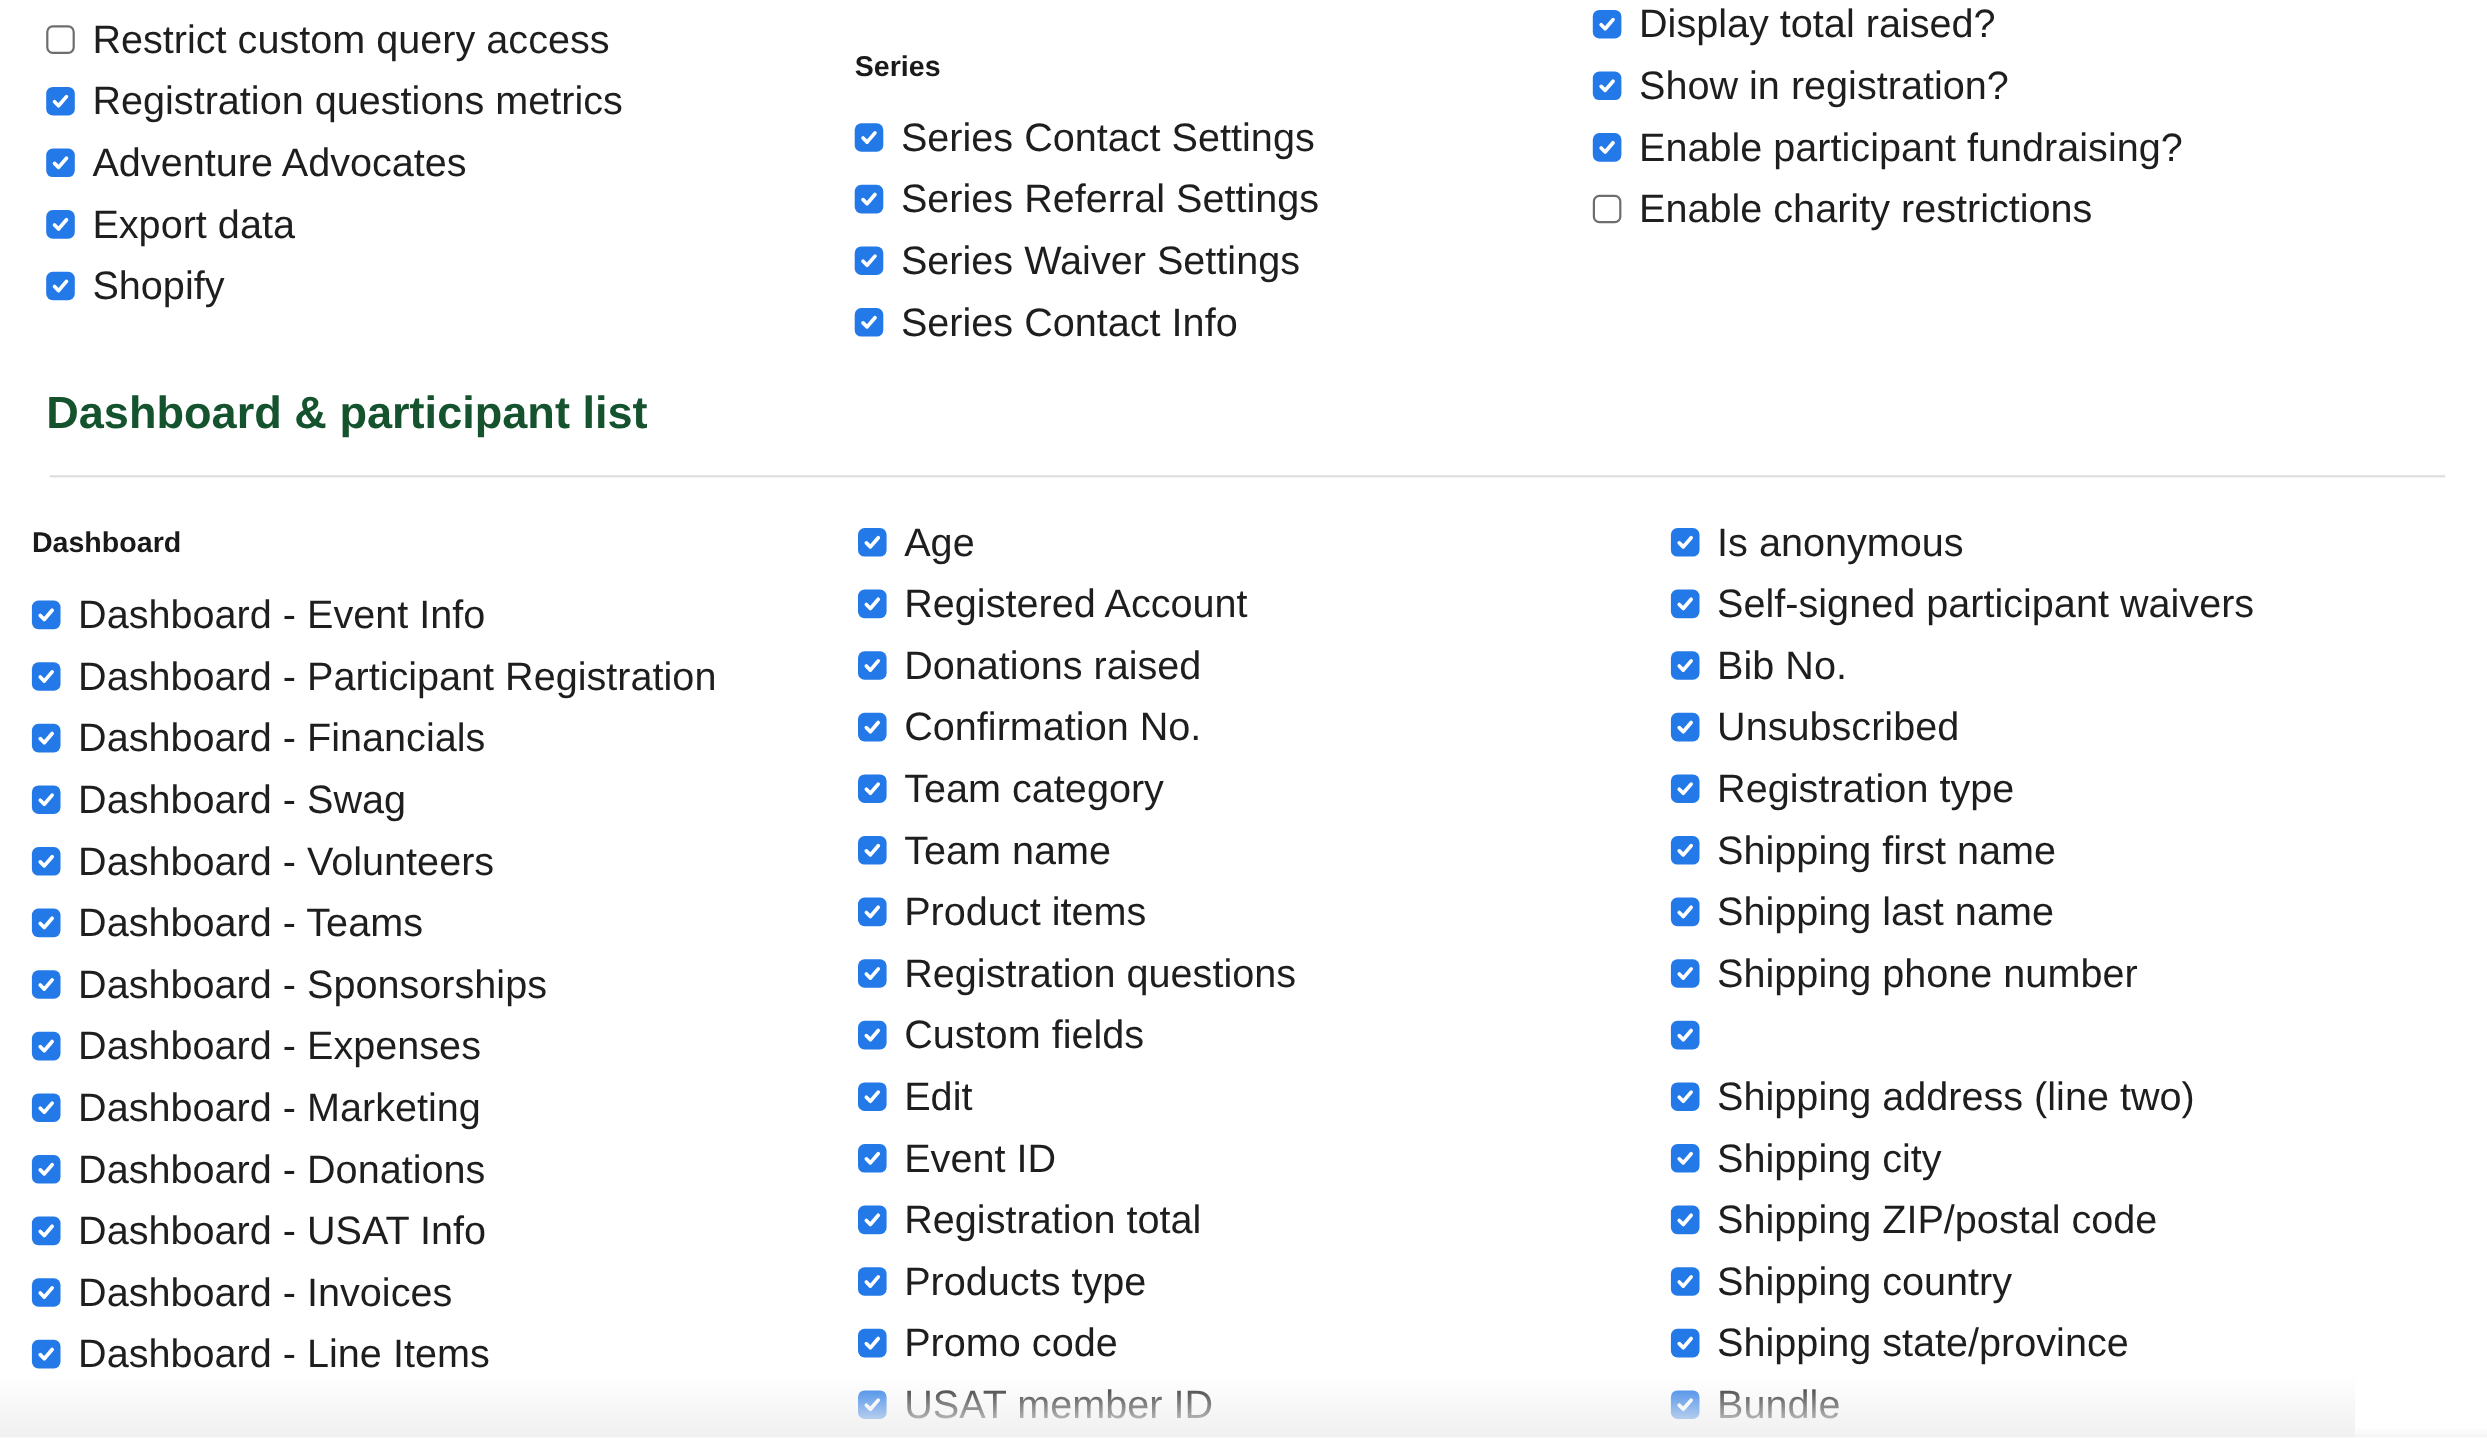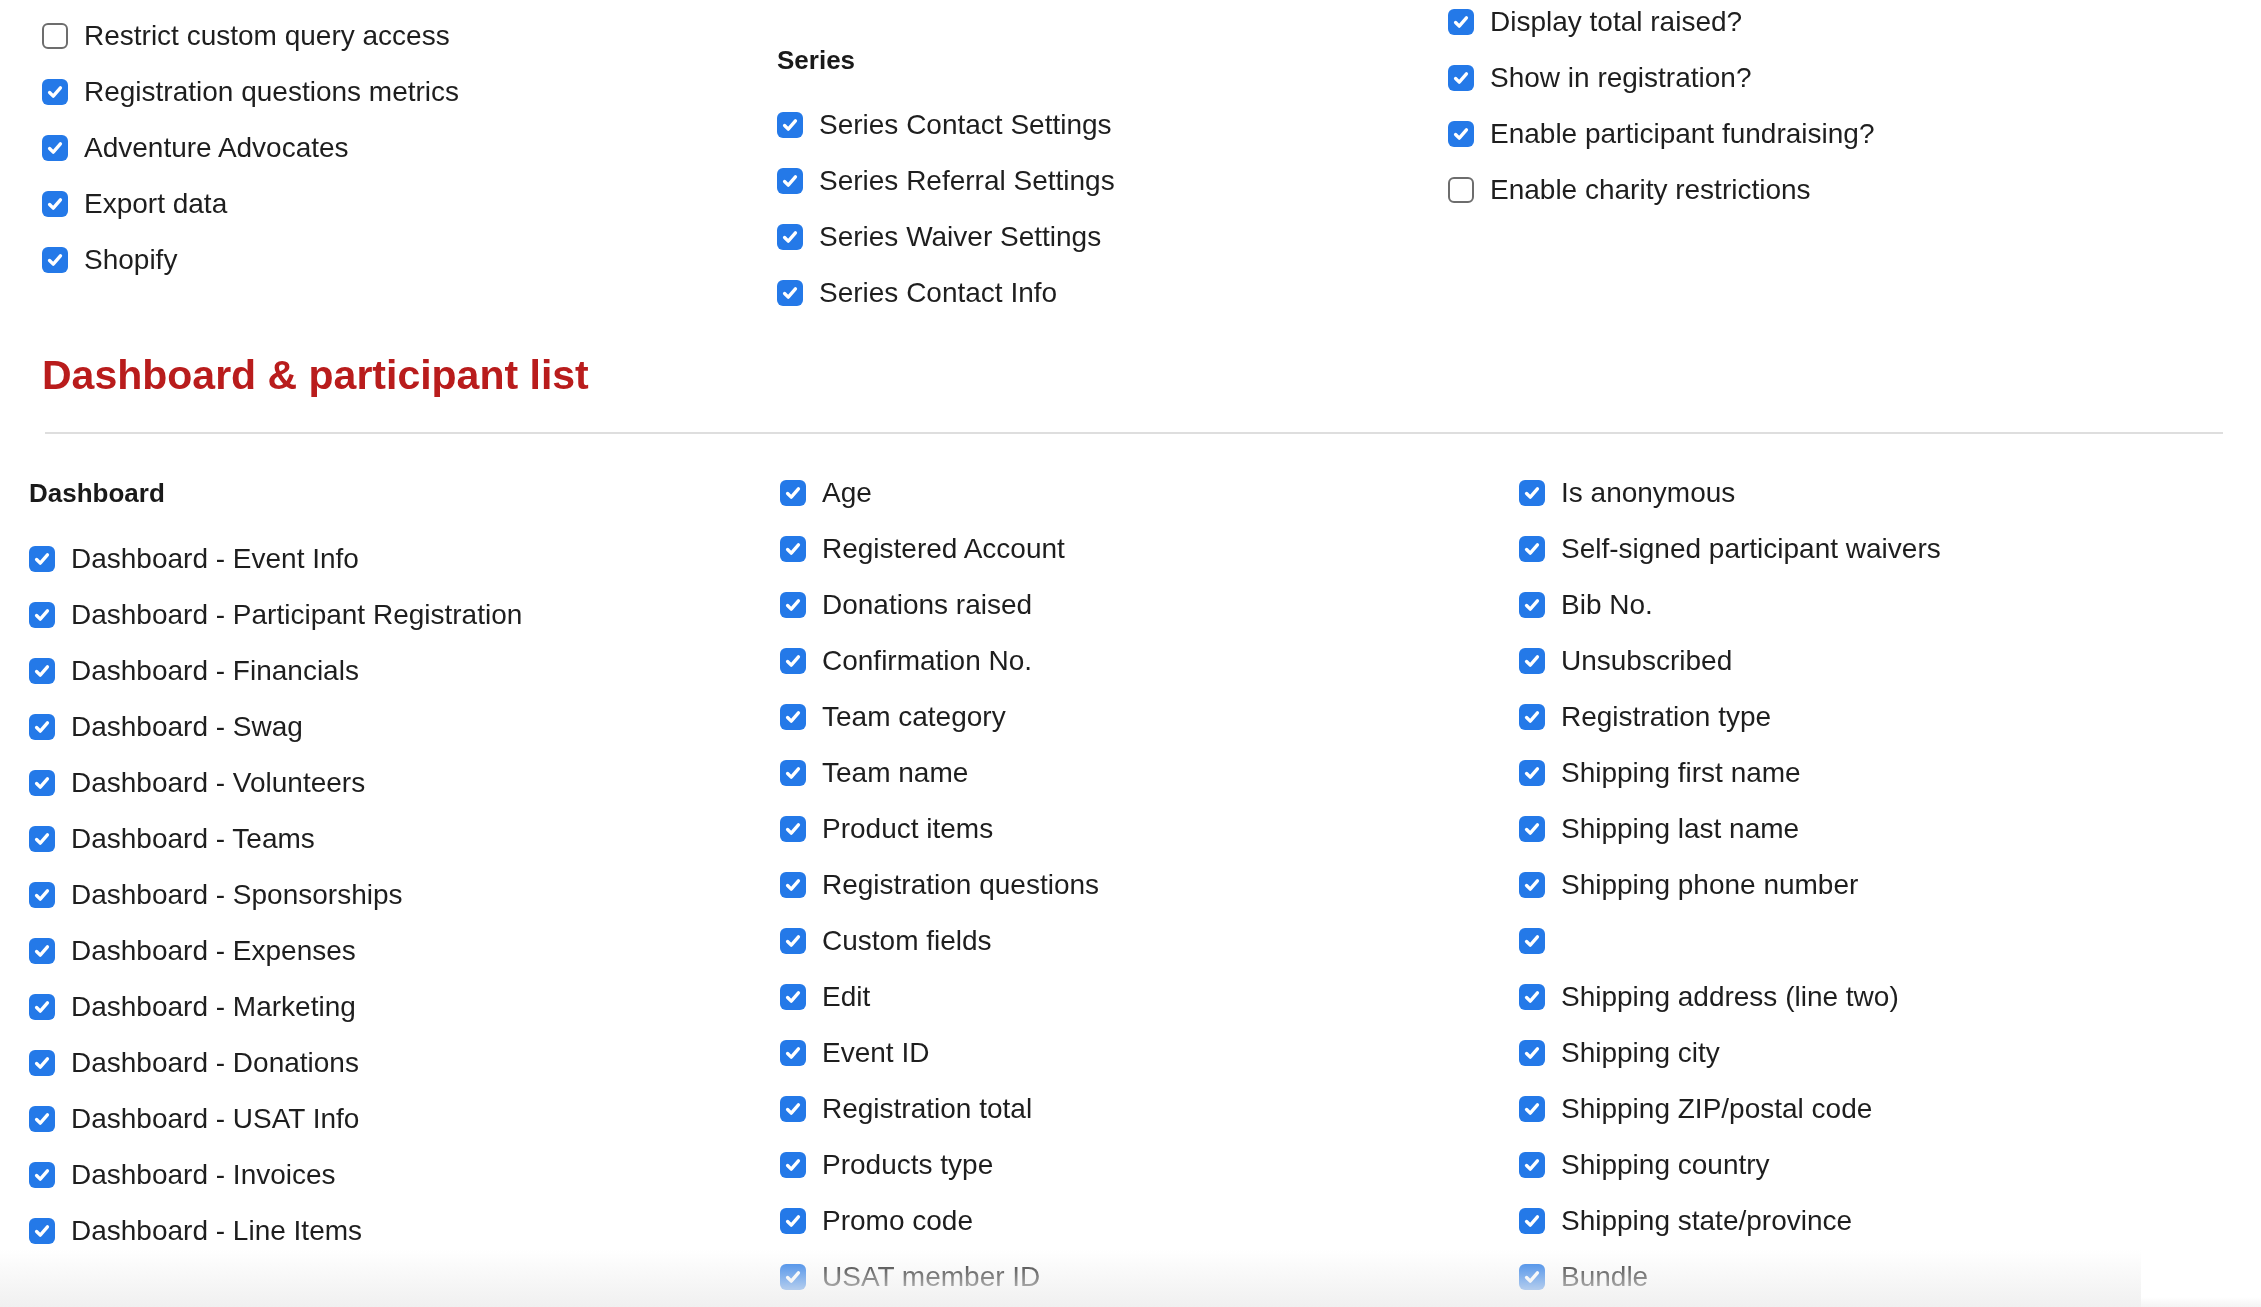"Restrict custom query access" .lbl { font-size: 28px -> 36px }
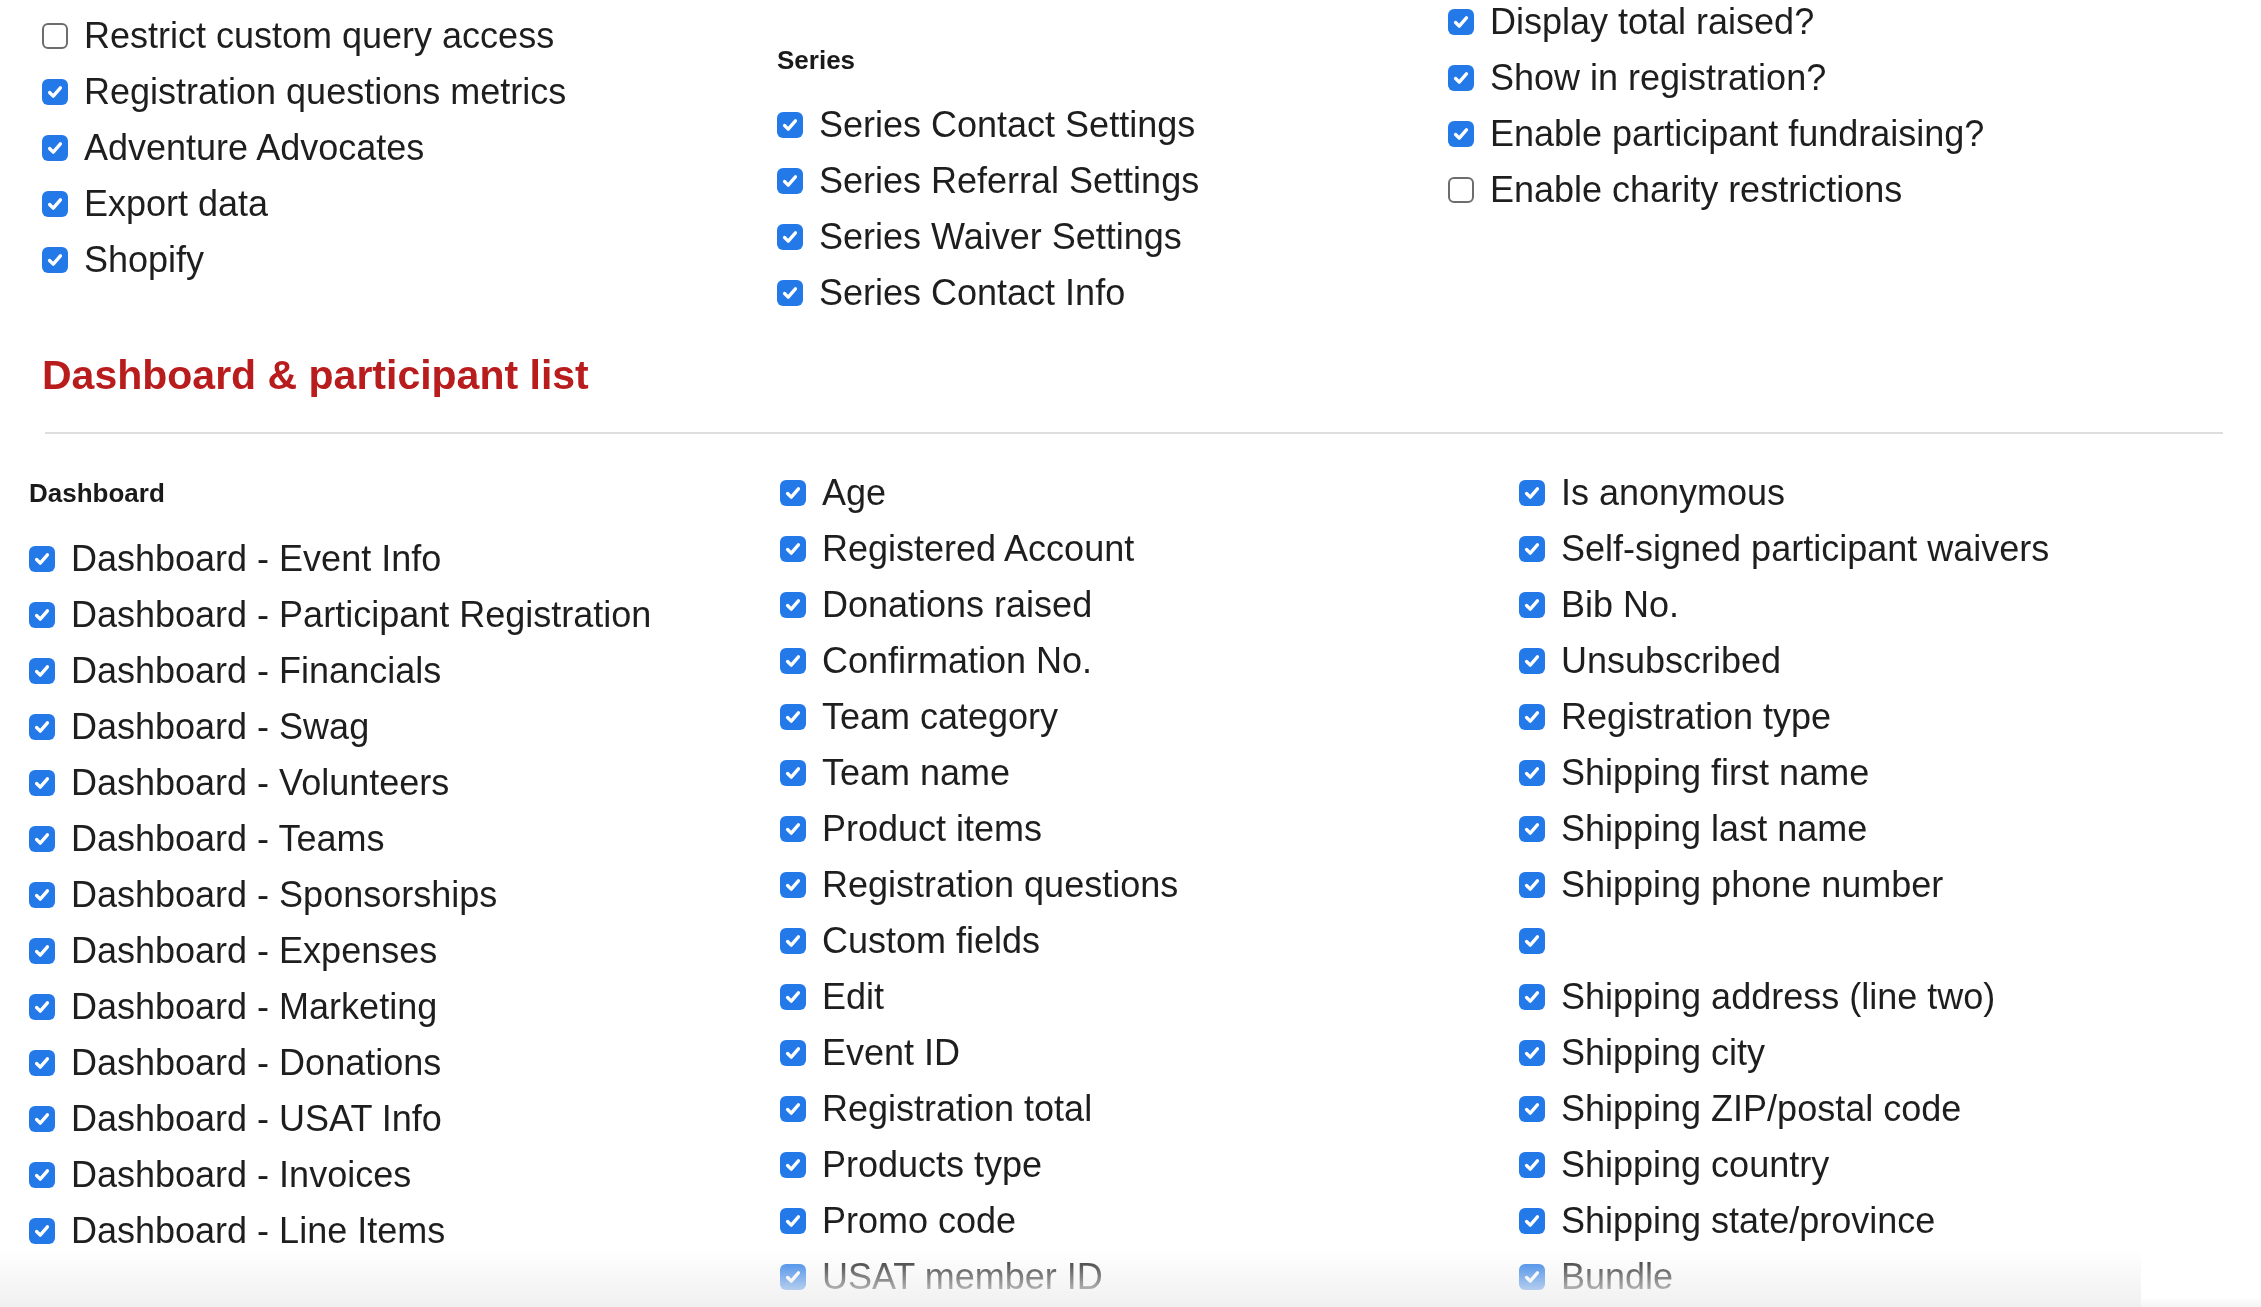"Dashboard & participant list" .section-title { color: #b91c1c -> #14532d }
